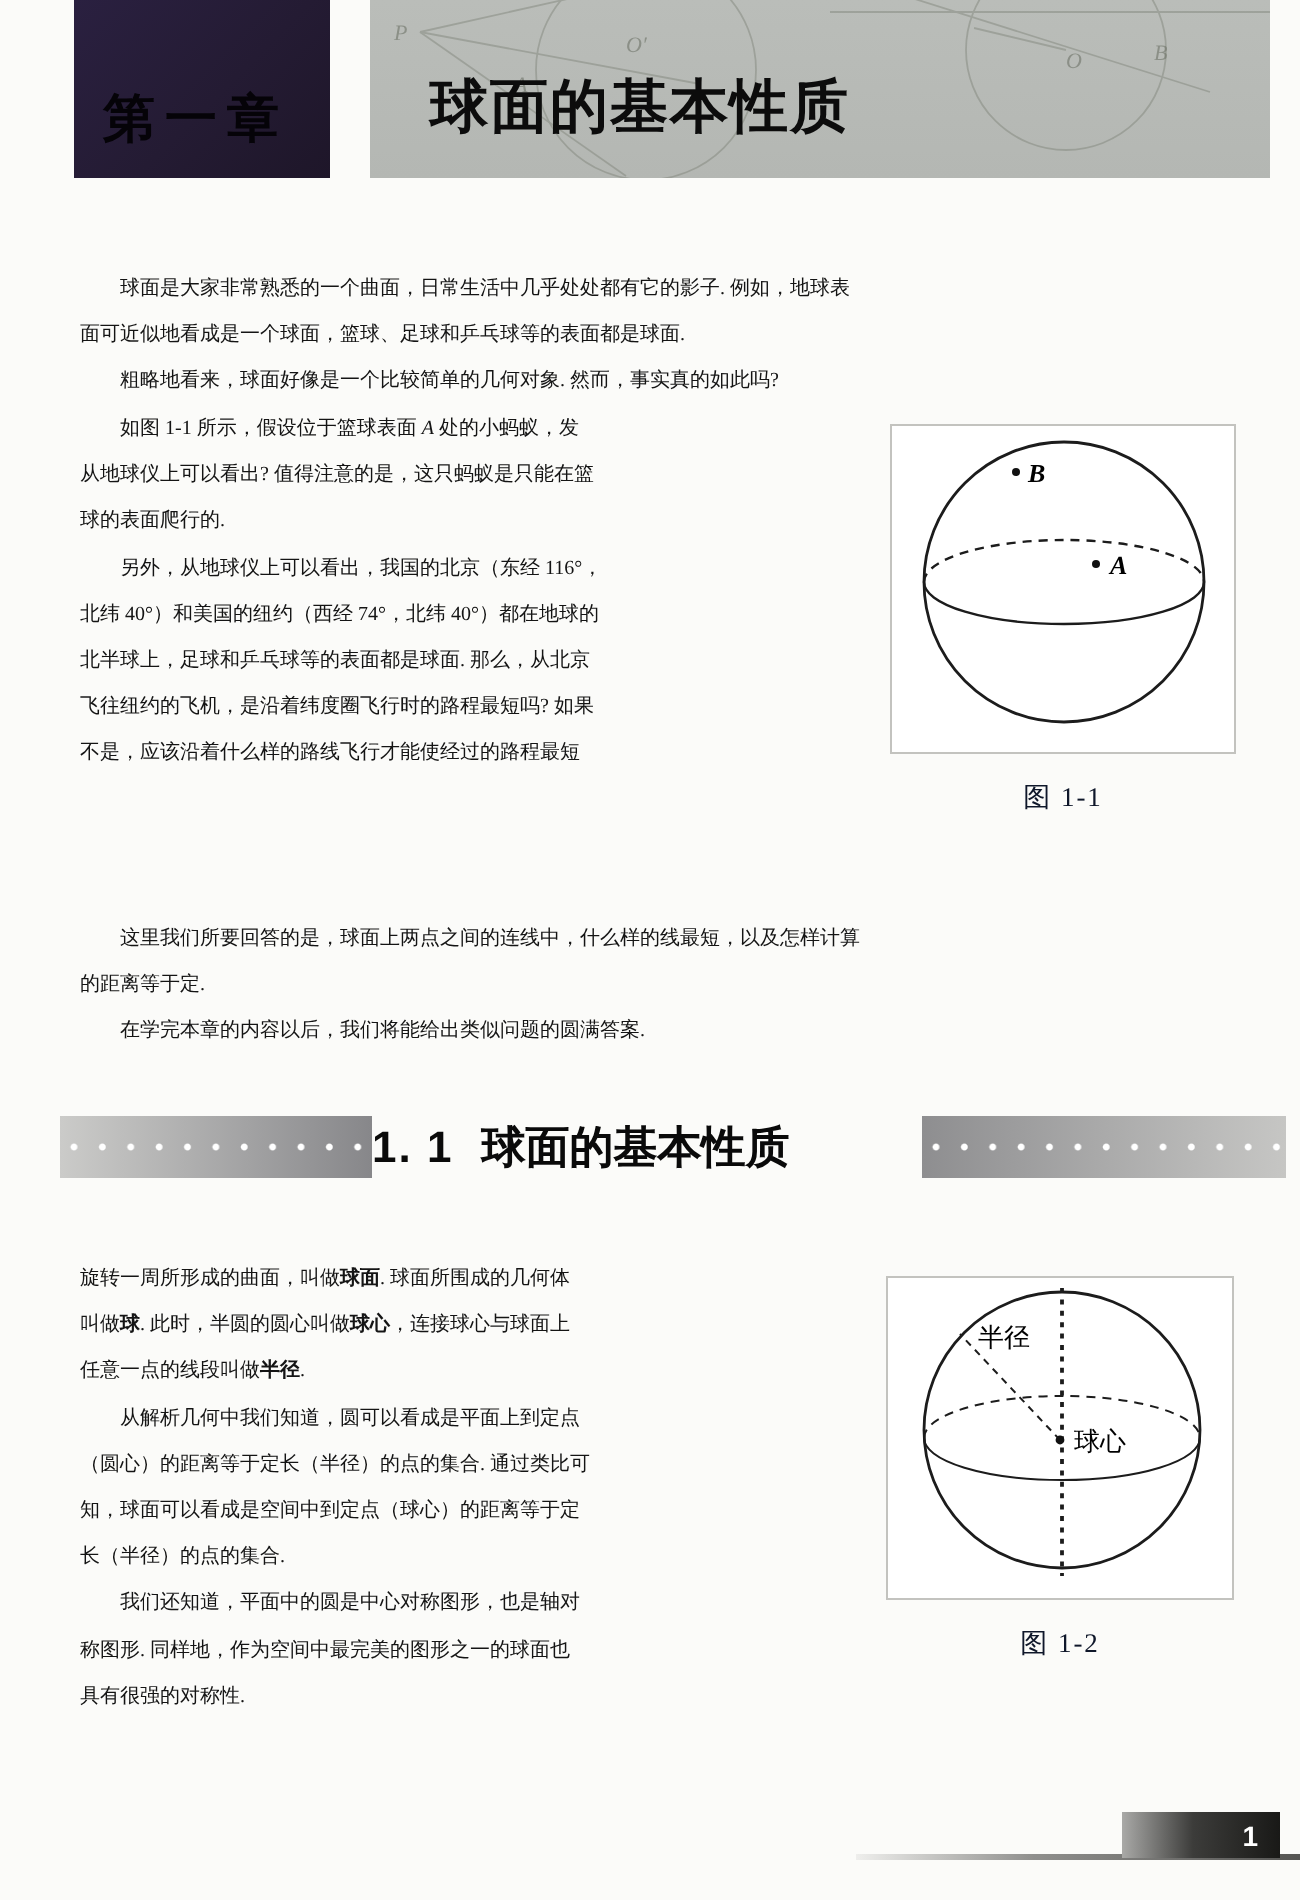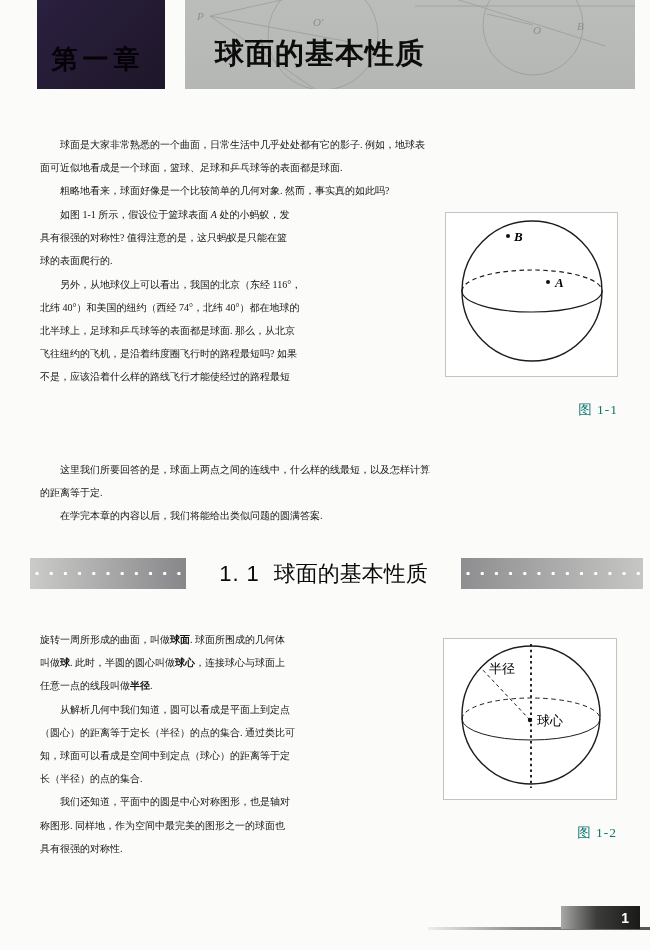"具有很强的对称性? 值得注意的是，这只蚂蚁是只能在篮" span { text: 具有很强的对称性 -> 从地球仪上可以看出 }
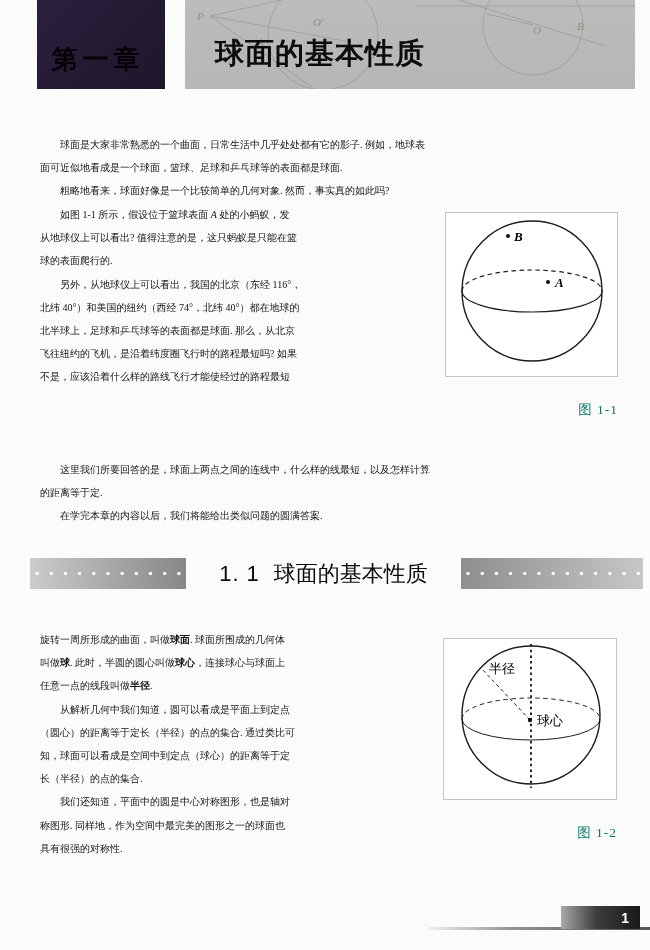"图 1-1" figcaption { color: #0f766e -> #0f172a; margin-top: 24px -> 13px; text-align: right -> center }
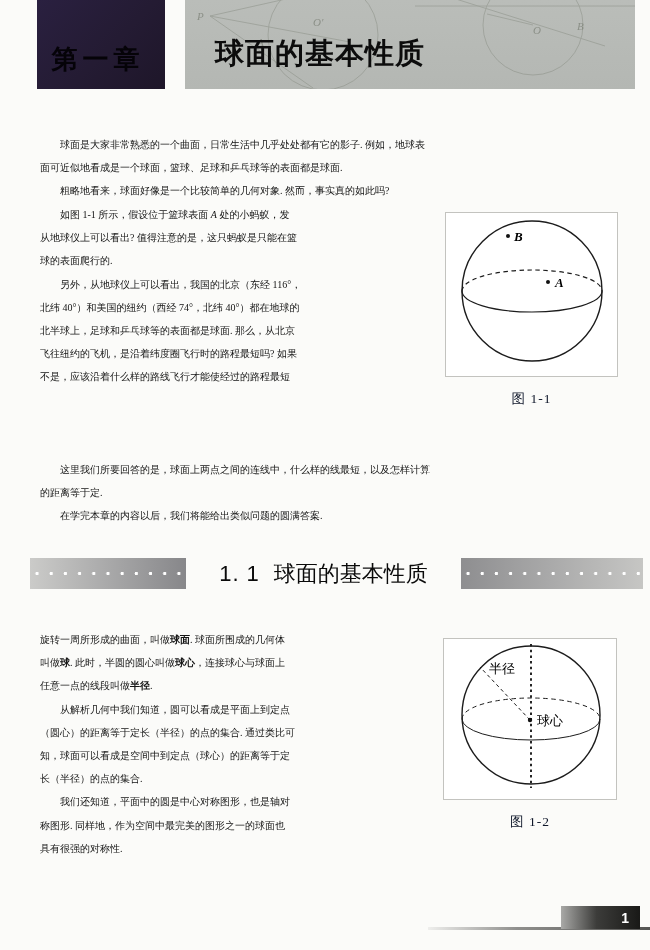"1. 1 球面的基本性质" .section-heading { font-weight: normal -> bold; text-align: center -> none }
